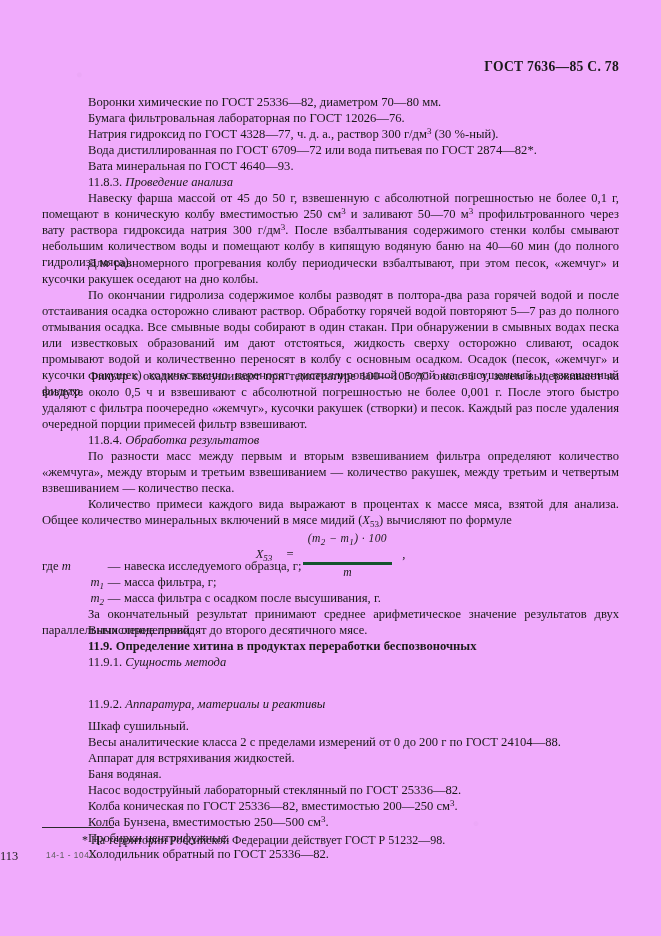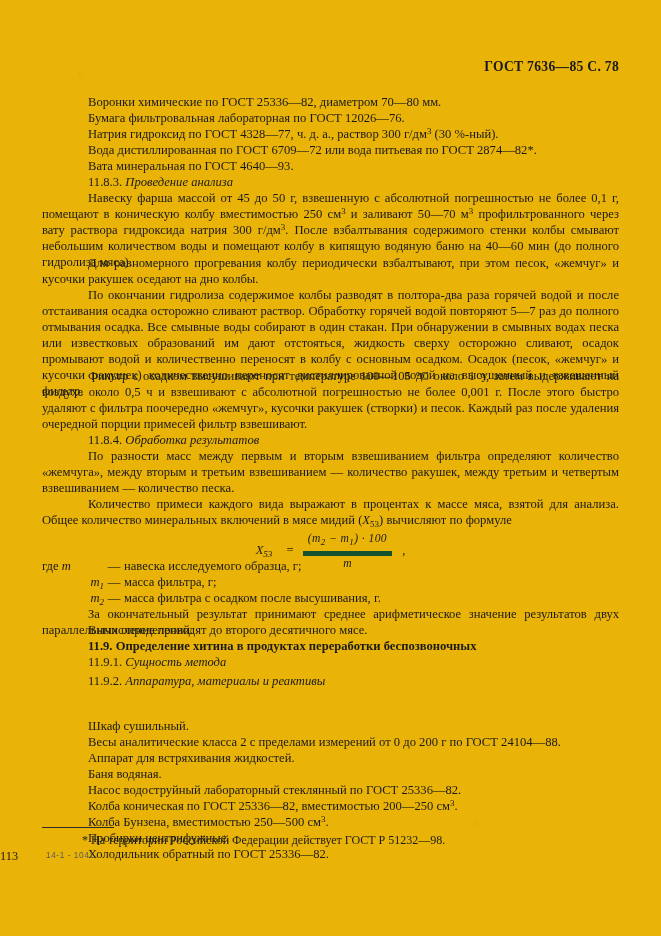"ГОСТ 7636—85 С. 78" .page { background: #eab308 -> #f0abfc }
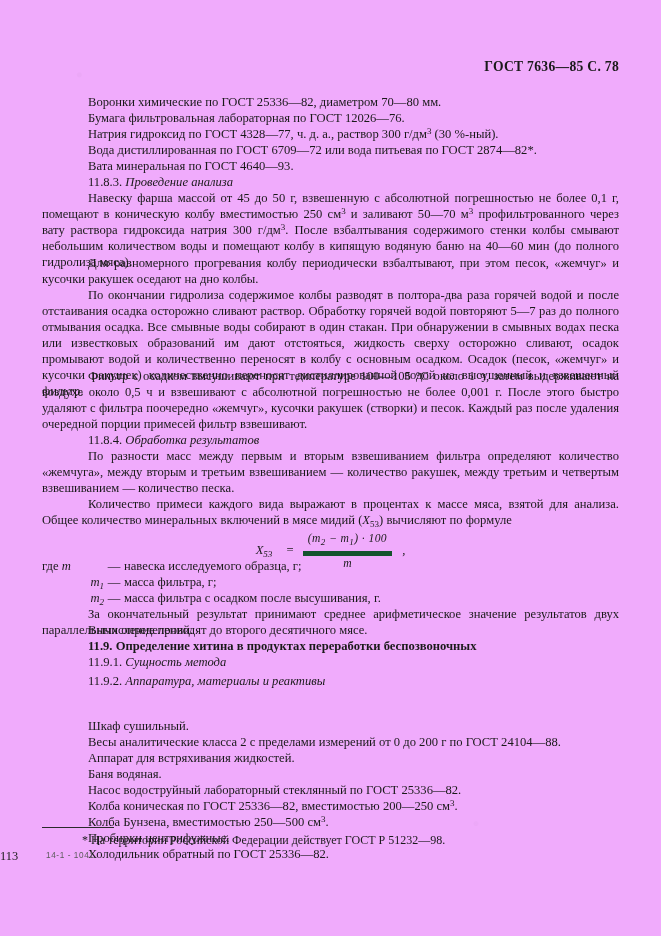"(m2 − m1) · 100" .frac .num { border-bottom: 5px solid #14532d -> 3px solid #14532d; padding: 0 5px 6px 5px -> 0 5px 17px 5px }
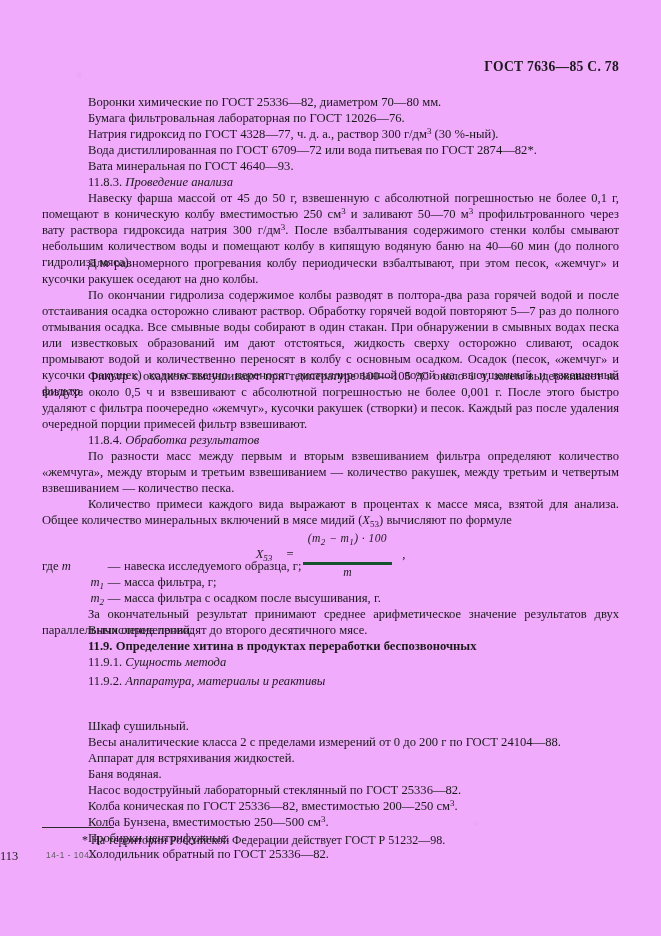"11.9.2. Аппаратура, материалы и реактивы" div.body-block { top: 673px -> 696px }
